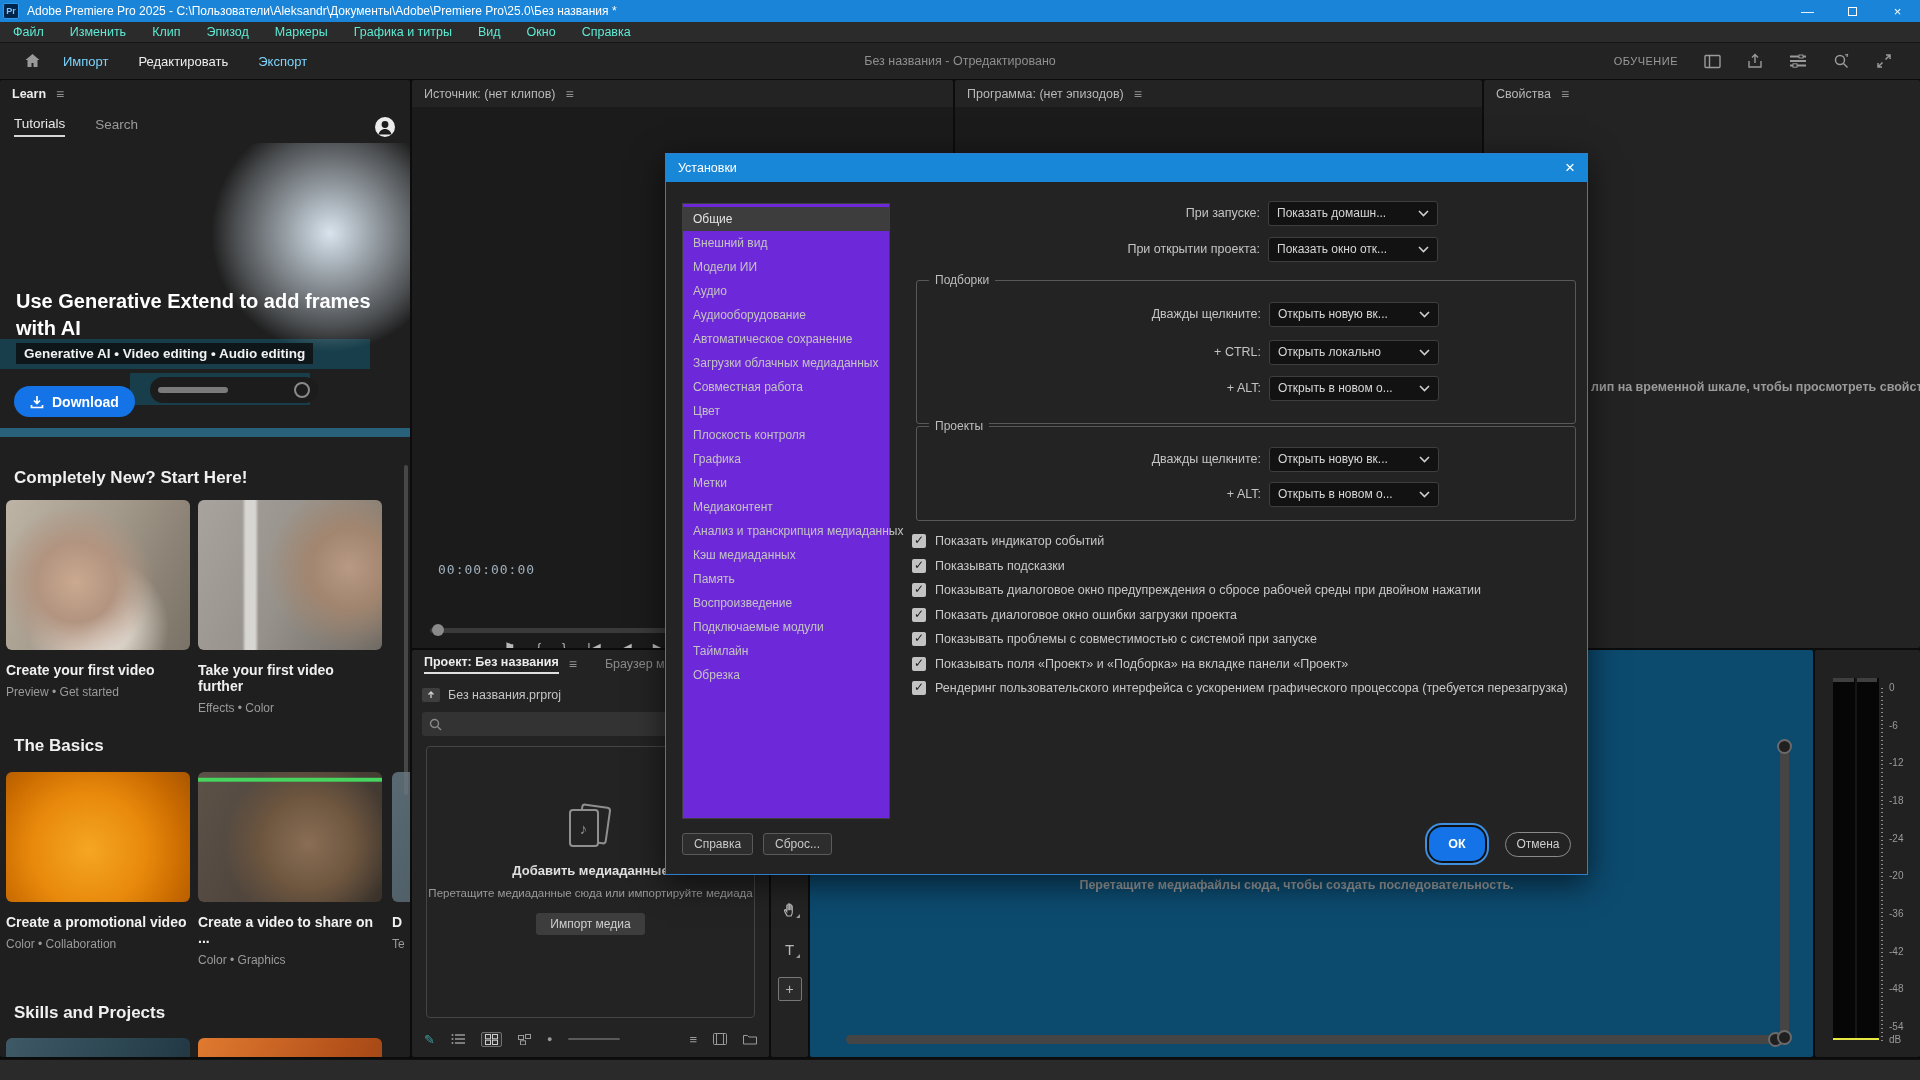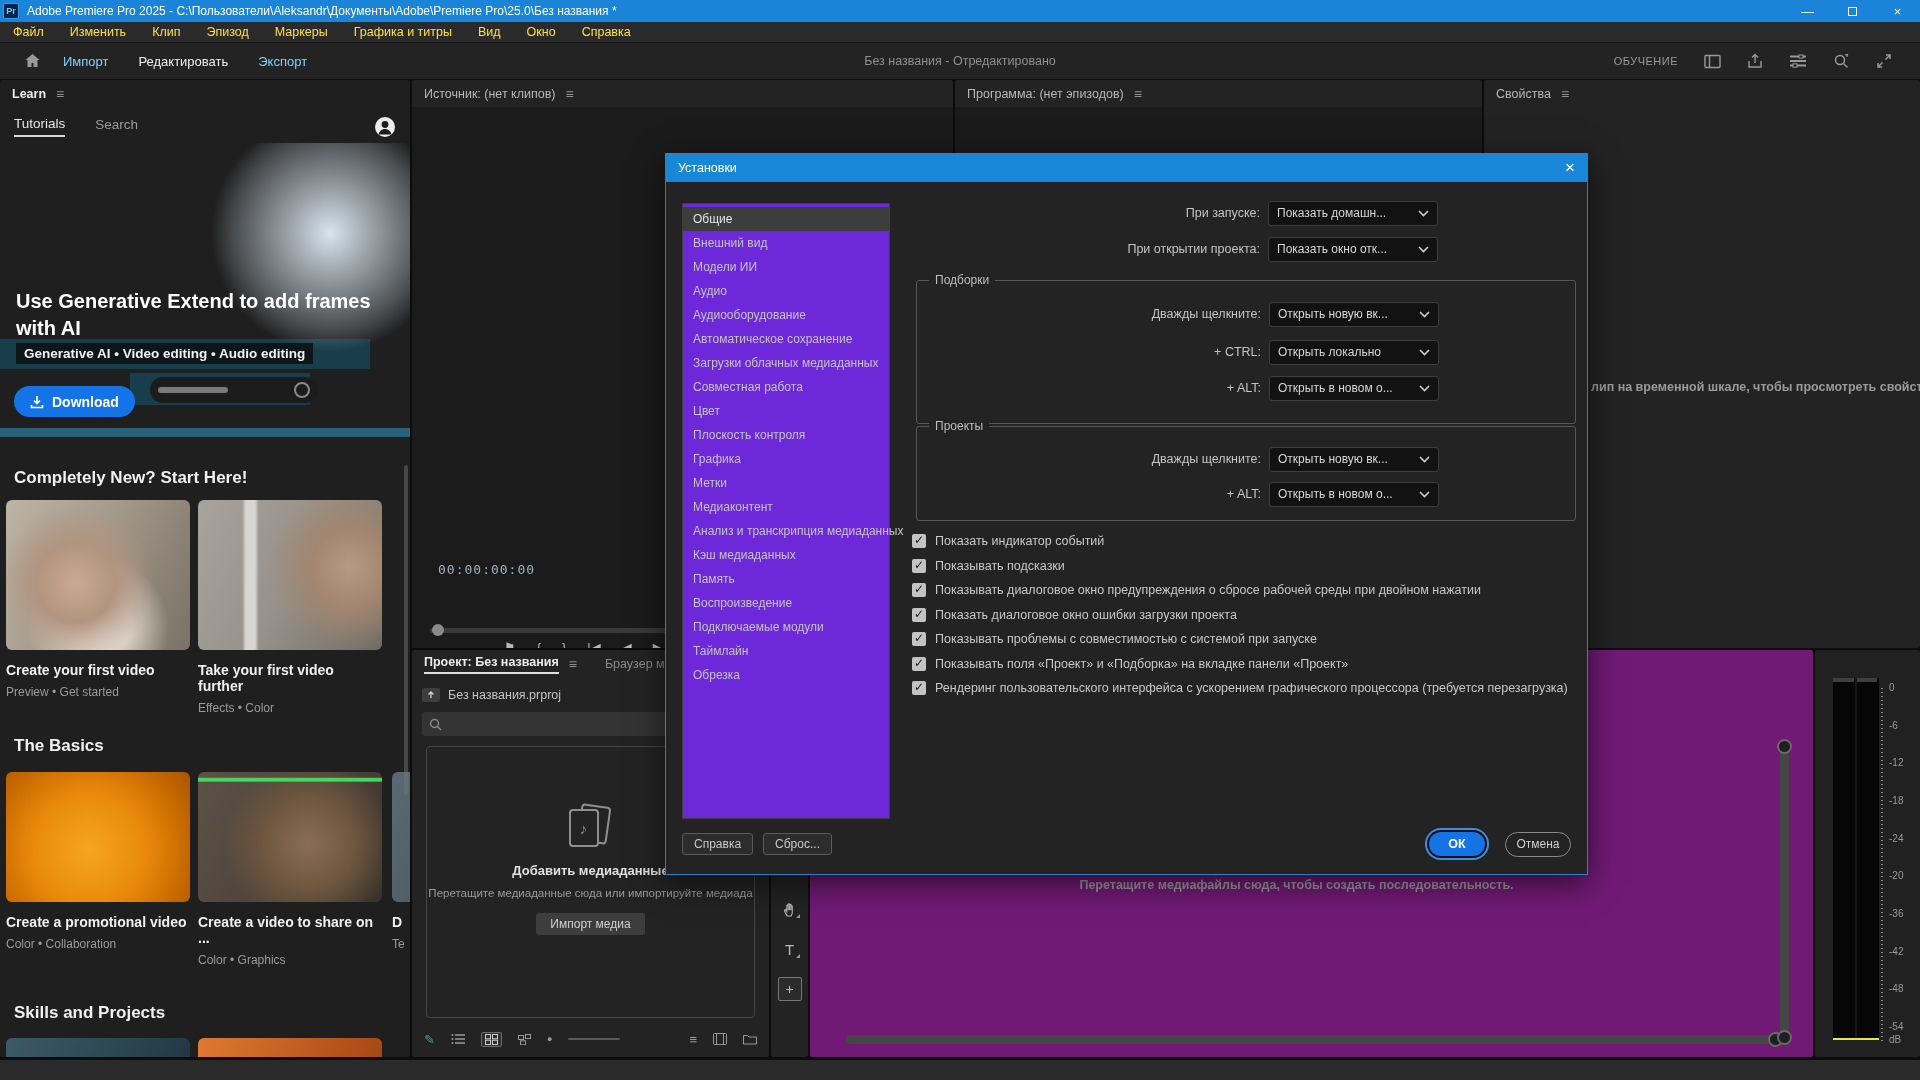"Файл" .menubar { color: #fde047 -> #5eead4 }
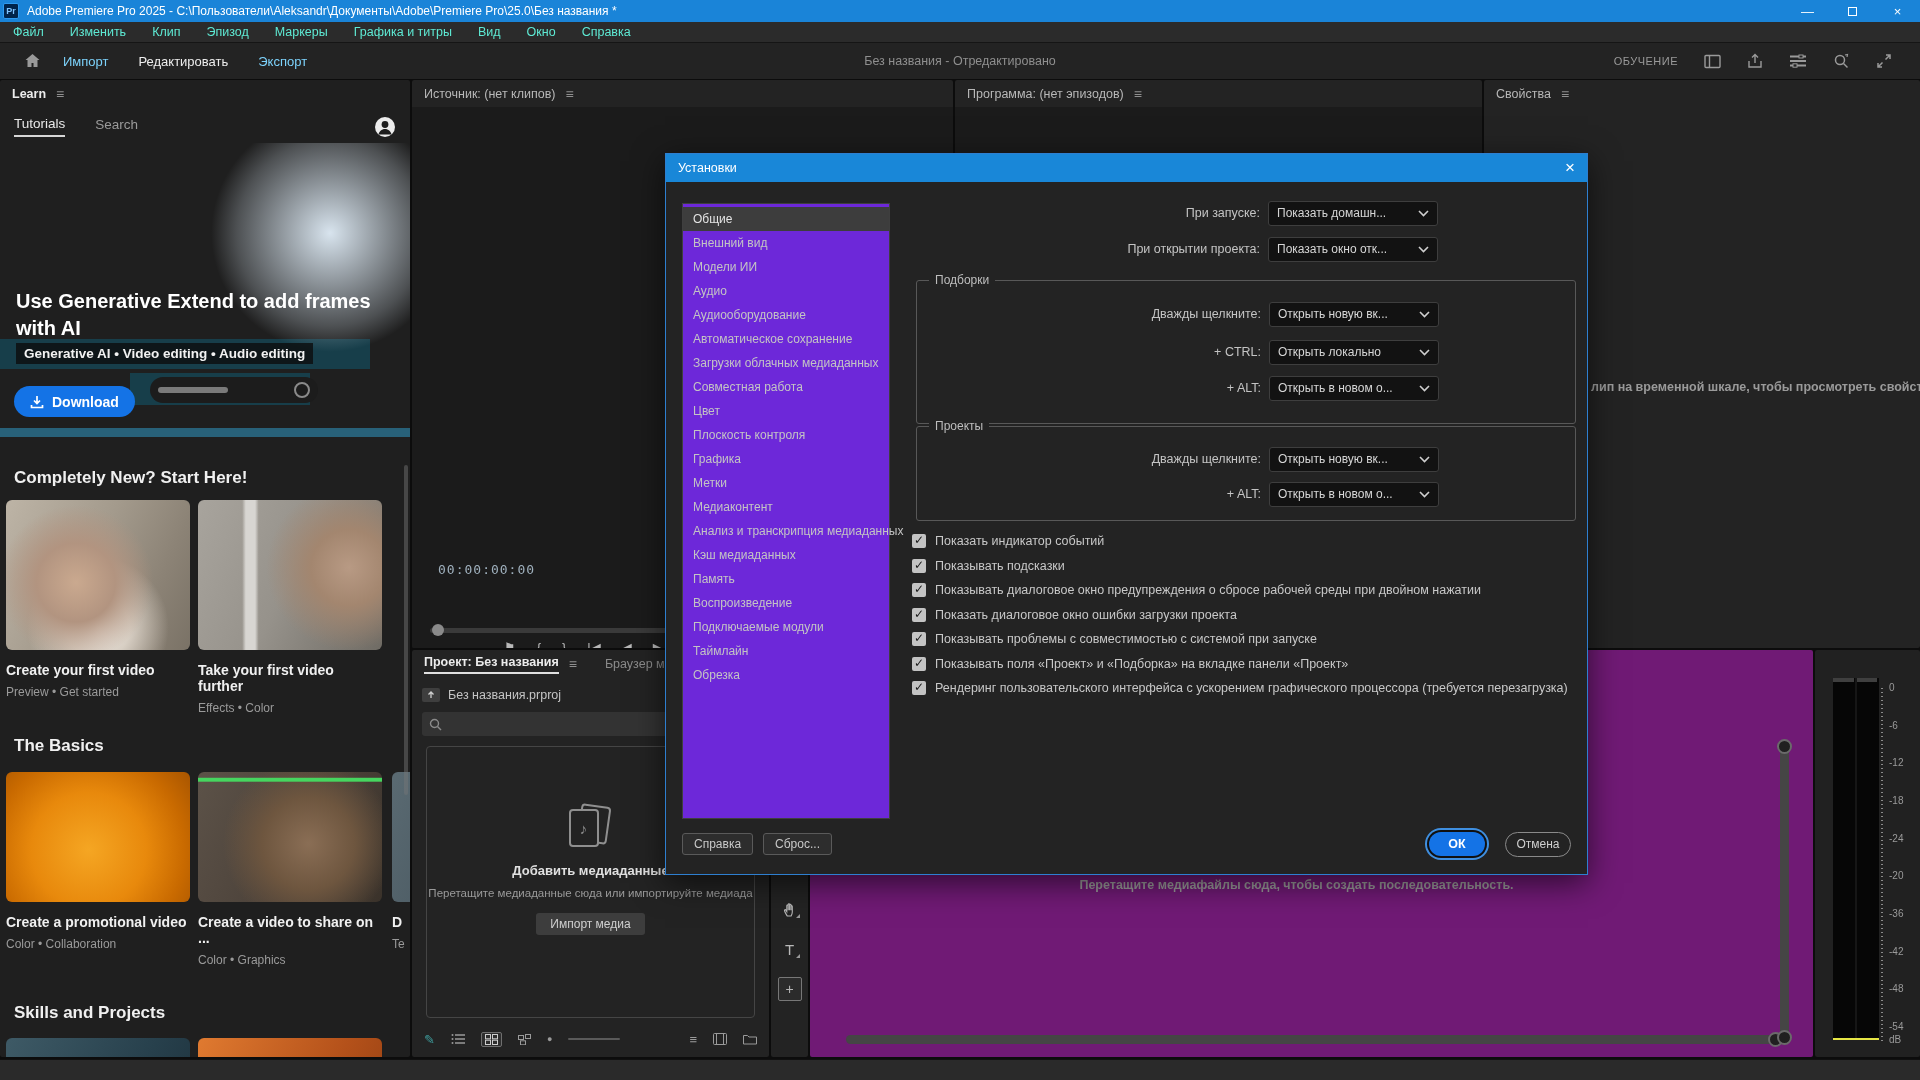"ОК" .okbtn { height: 24px -> 34px }
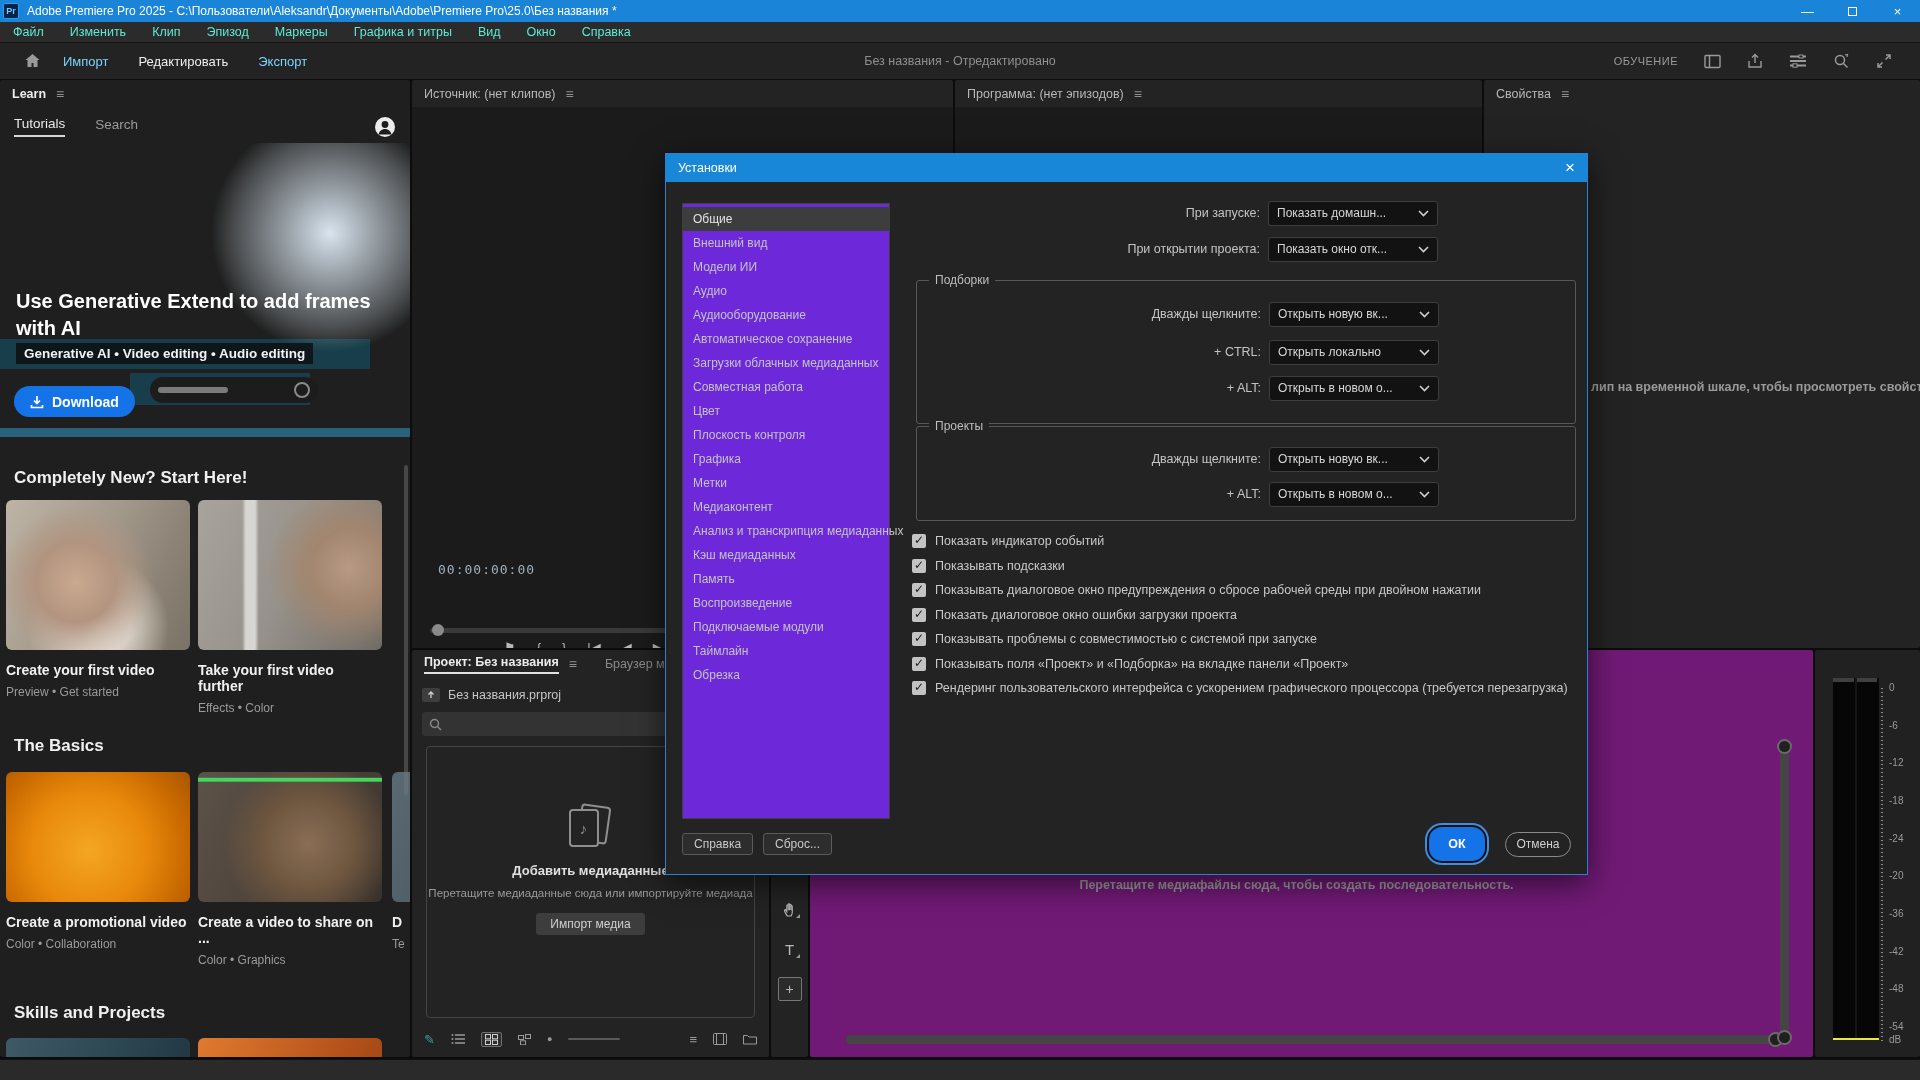"Перетащите медиафайлы сюда, чтобы" #timeline { background: #701a75 -> #0c4a6e }
